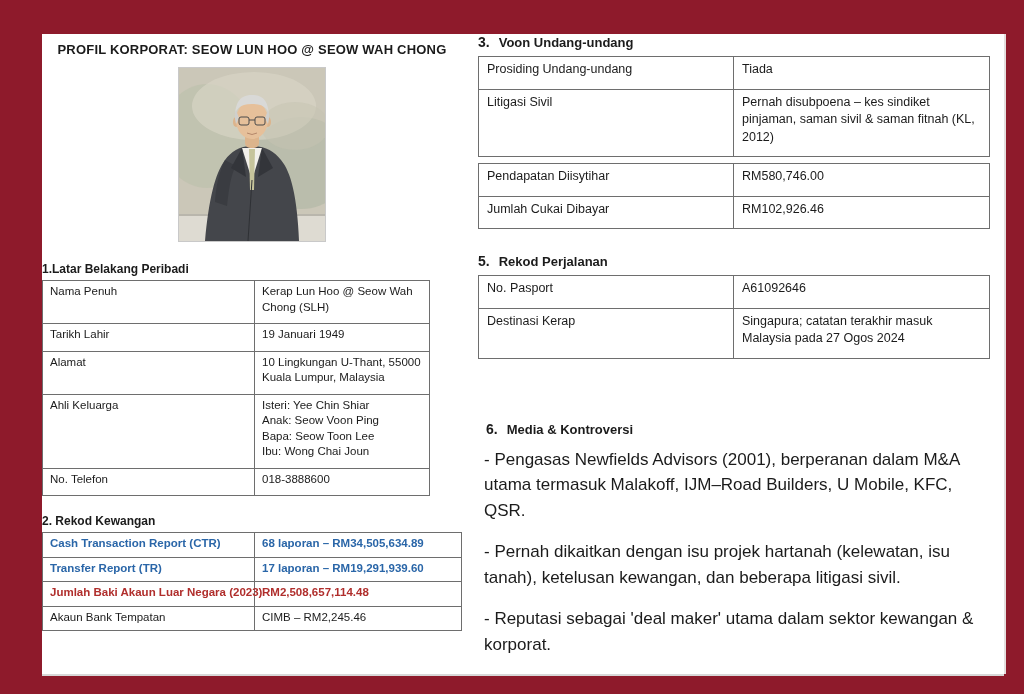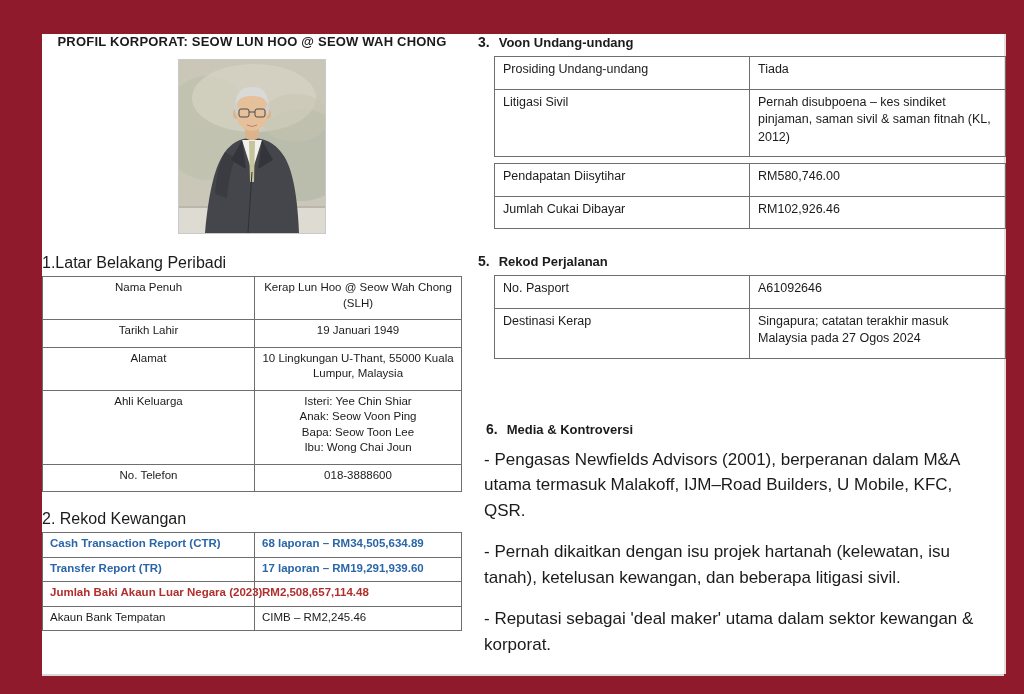"PROFIL KORPORAT: SEOW LUN HOO" .doc-title { margin-top: none -> 8px }
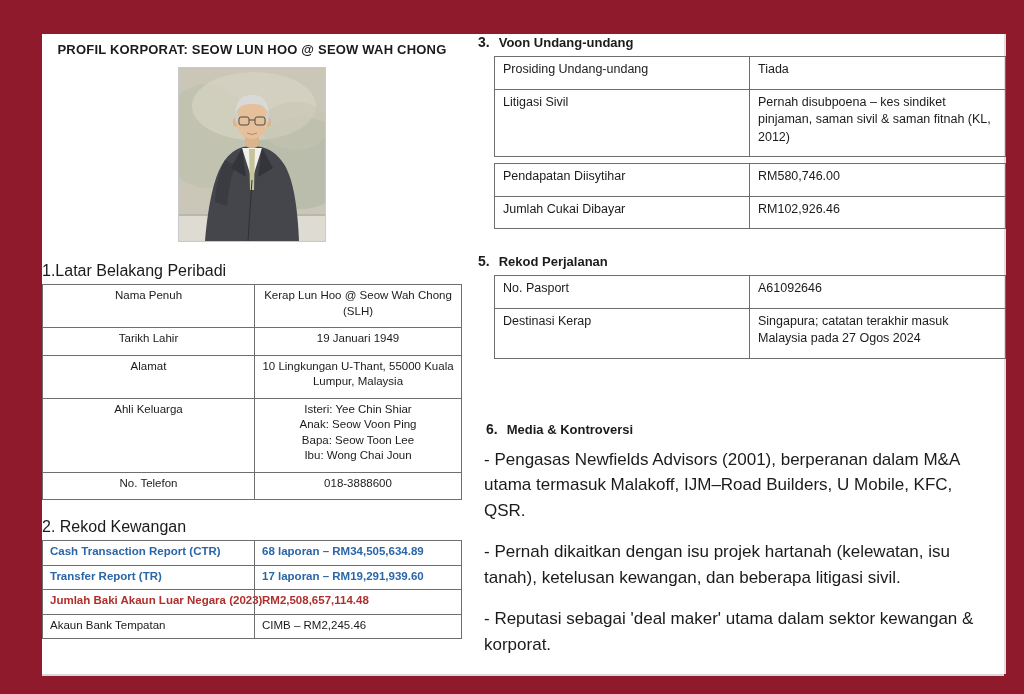"Prosiding Undang-undang" .mt-t3 { margin-left: 16px -> none }
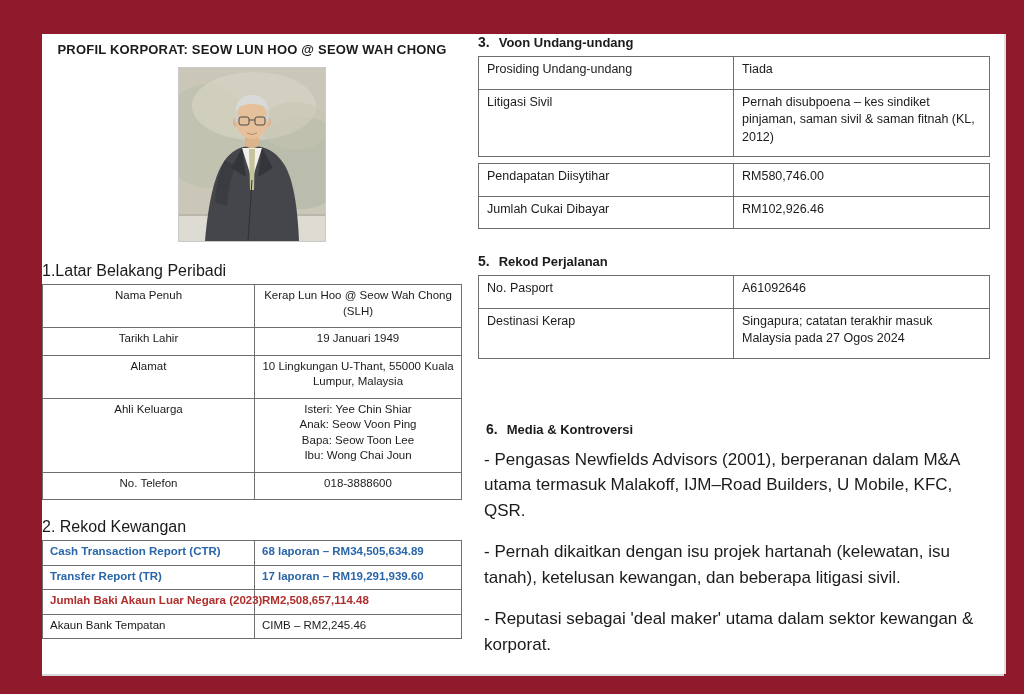"1.Latar Belakang Peribadi" .h-left { font-size: 16px -> 12px; font-weight: normal -> bold }
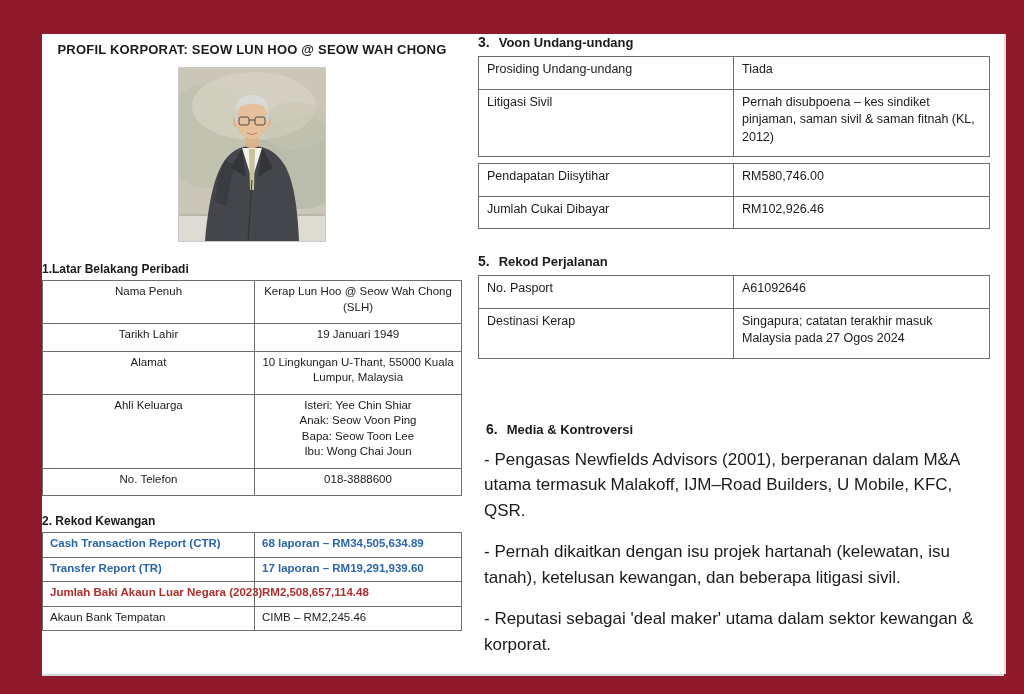"Nama Penuh" table.t1 { text-align: center -> none; width: 420px -> 388px }
